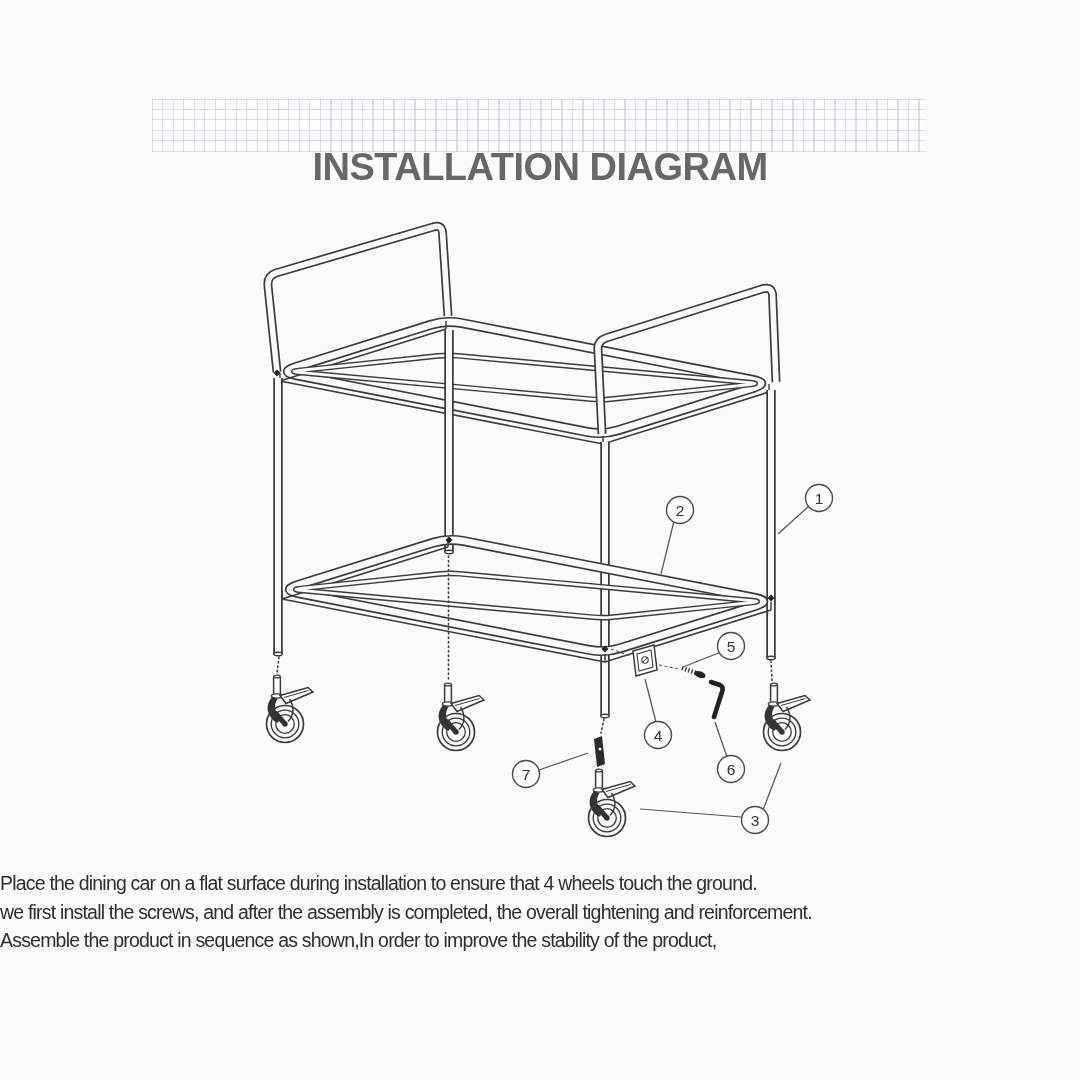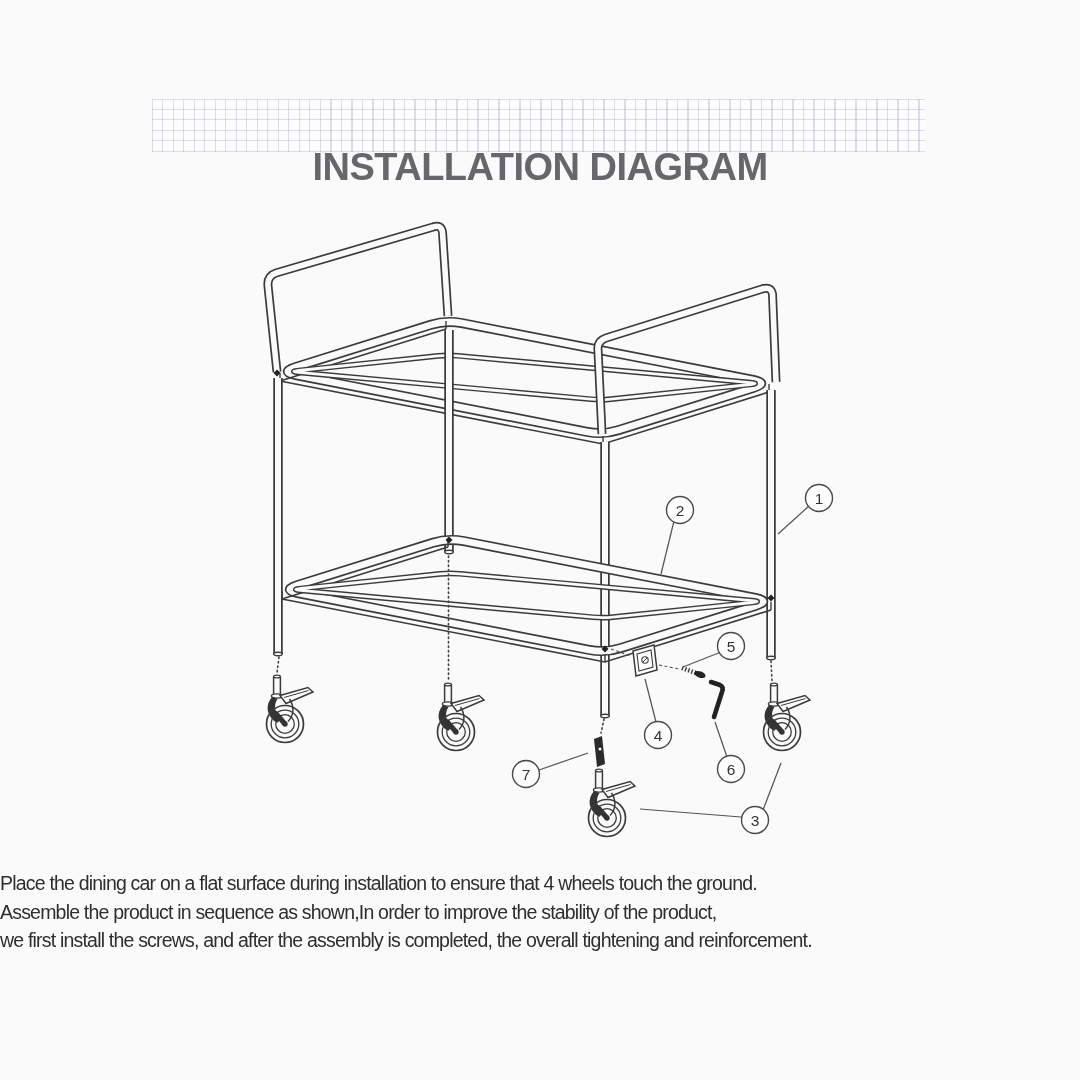"Assemble the product in sequence" div { order: before "we first install the screws," -> after "we first install the screws," }
